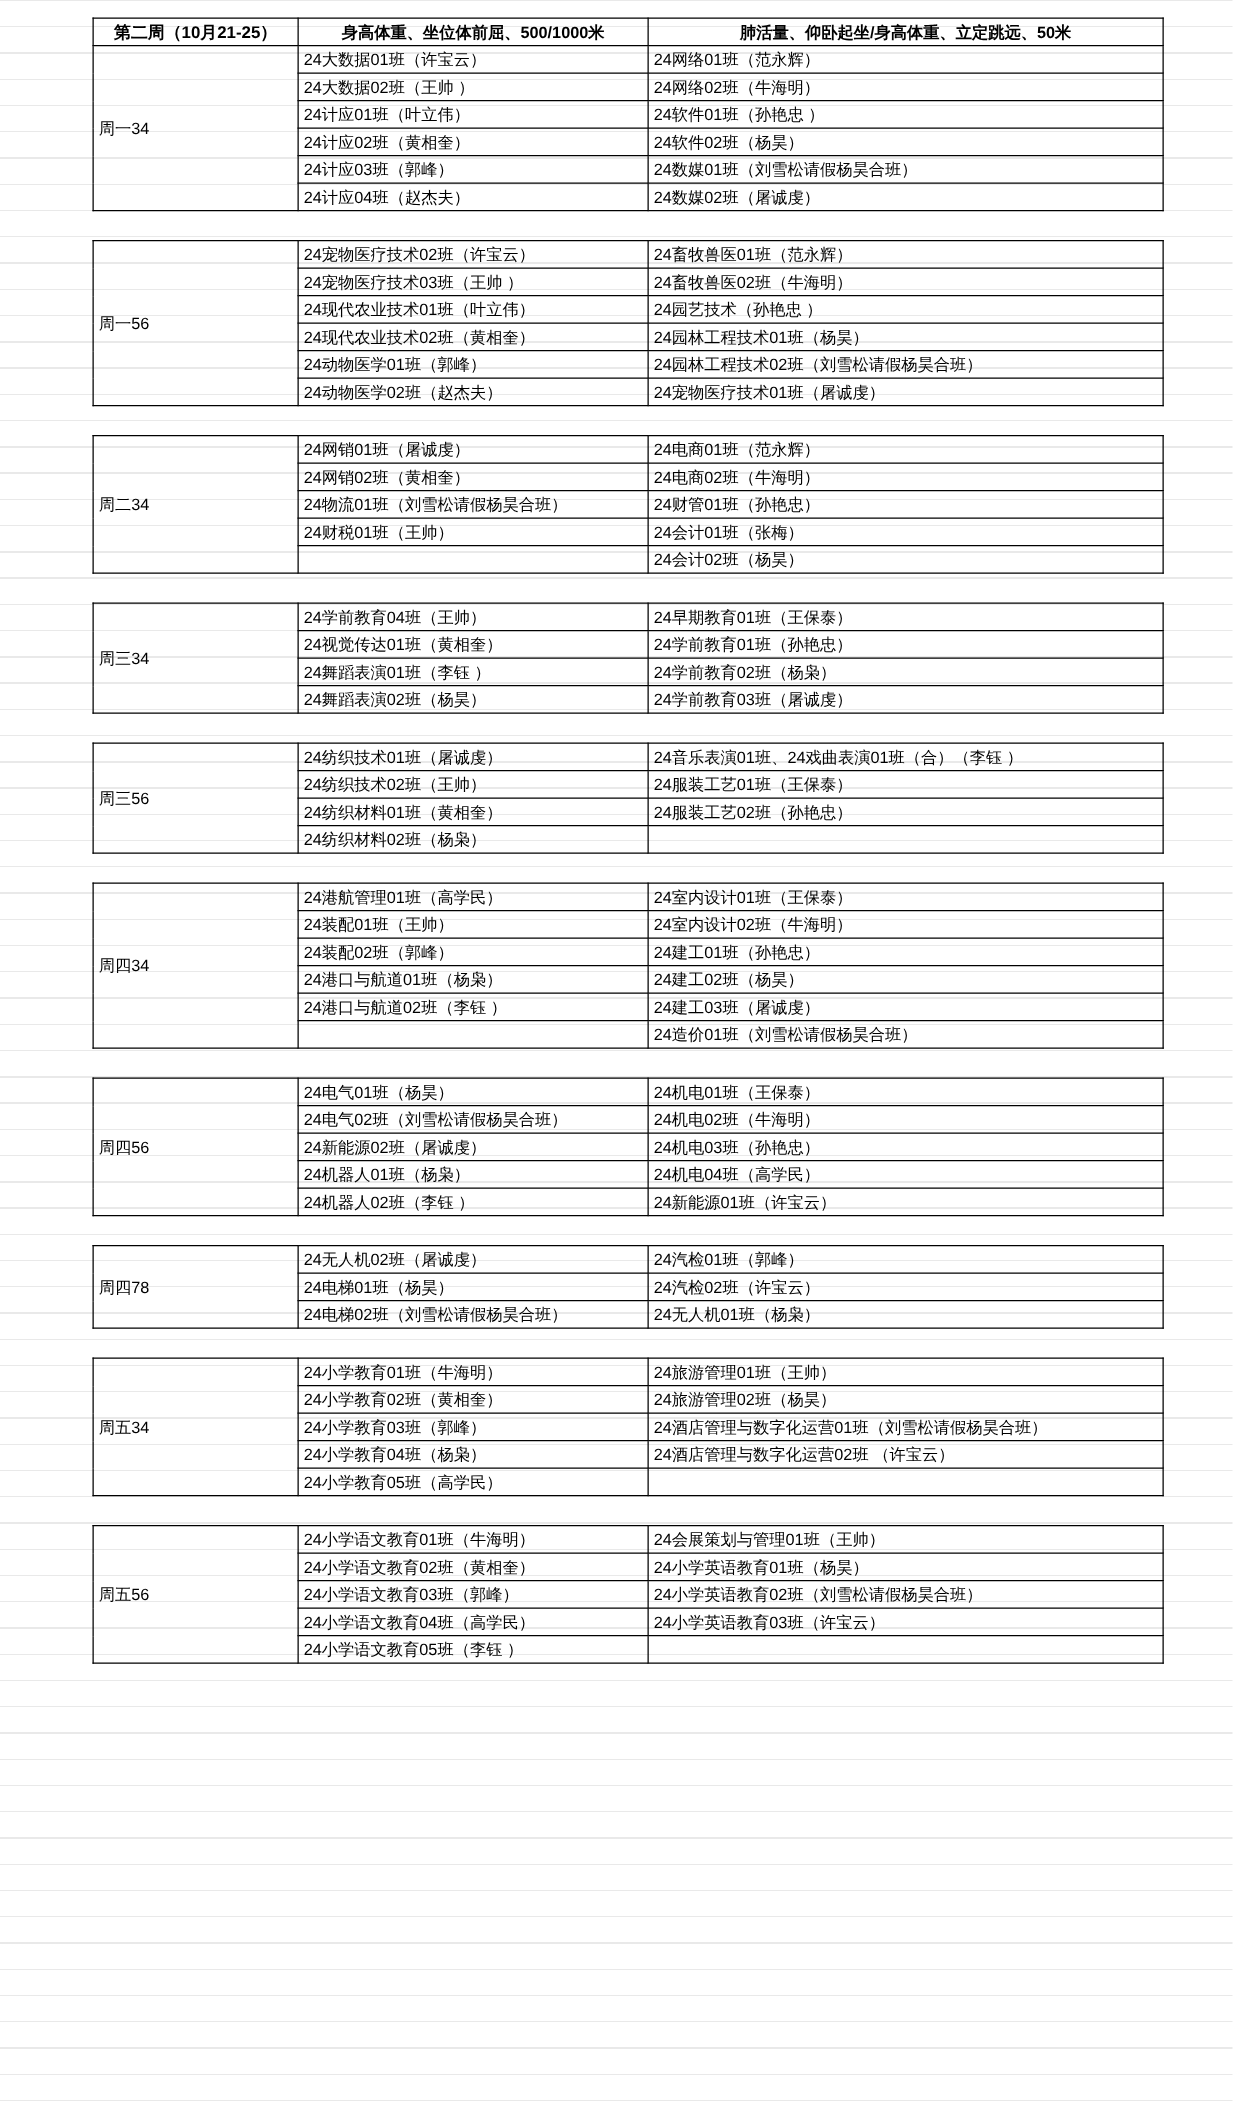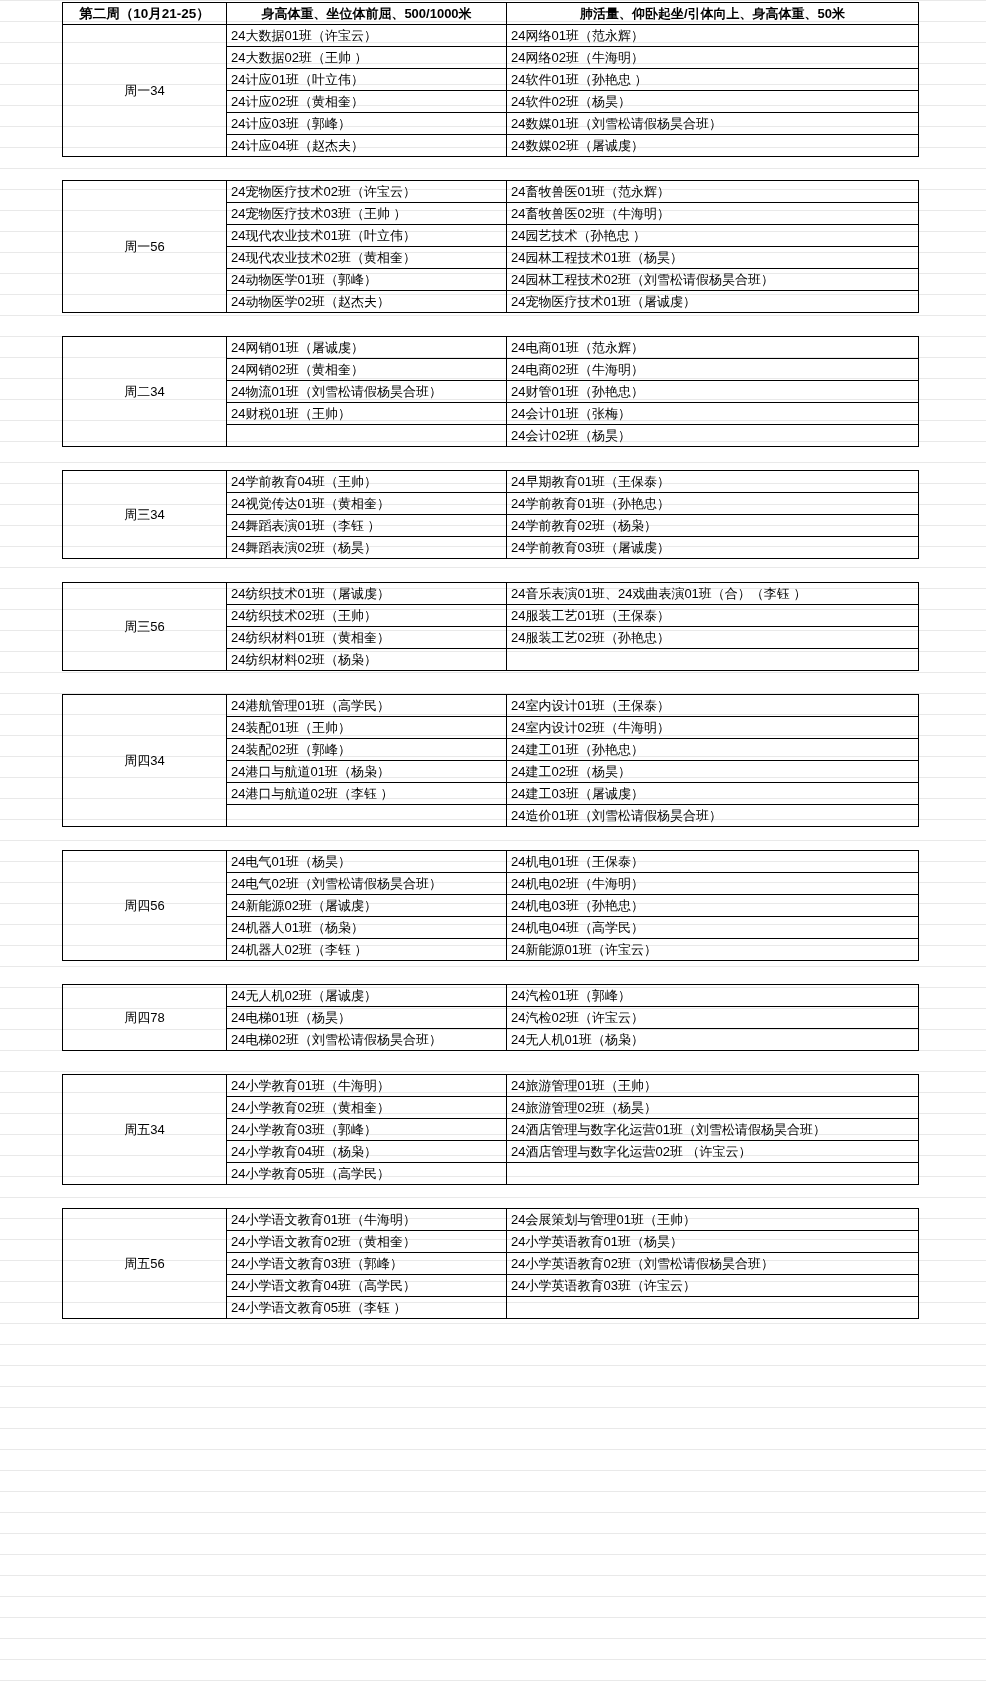"第二周（10月21-25）" .sheet { padding: 0 -> 12px }
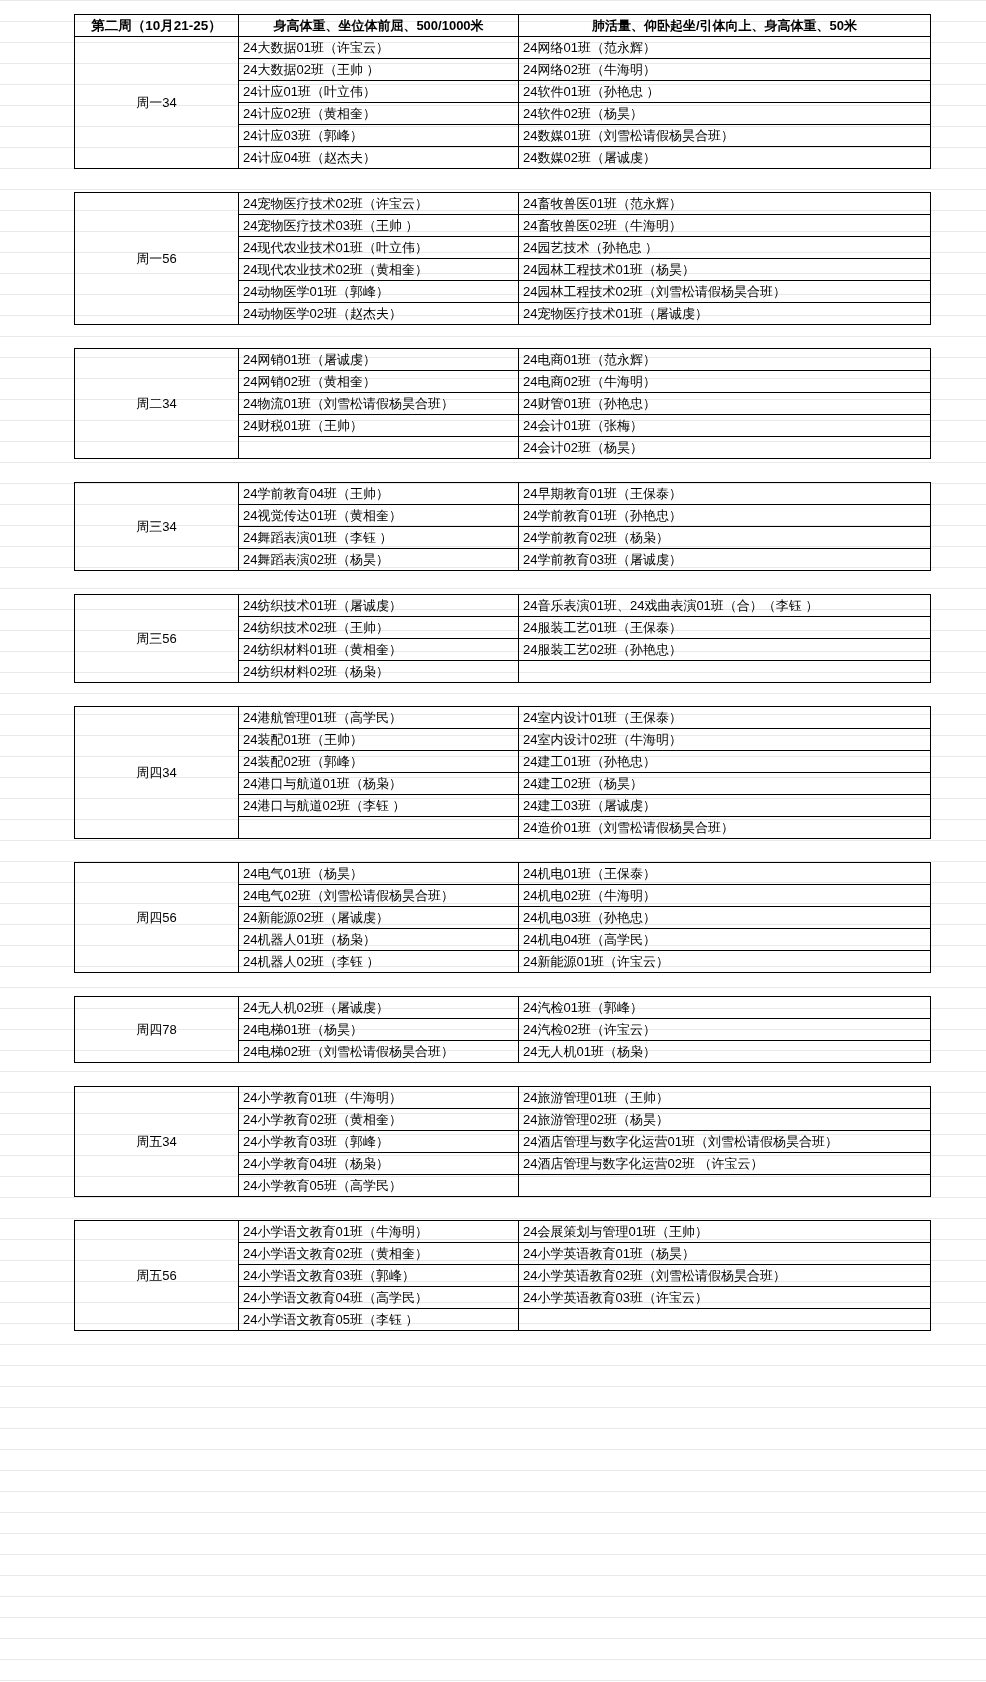"肺活量、仰卧起坐/引体向上、身高体重、50米" td.hdr { text: /引体向上、身高体重 -> /身高体重、立定跳远 }
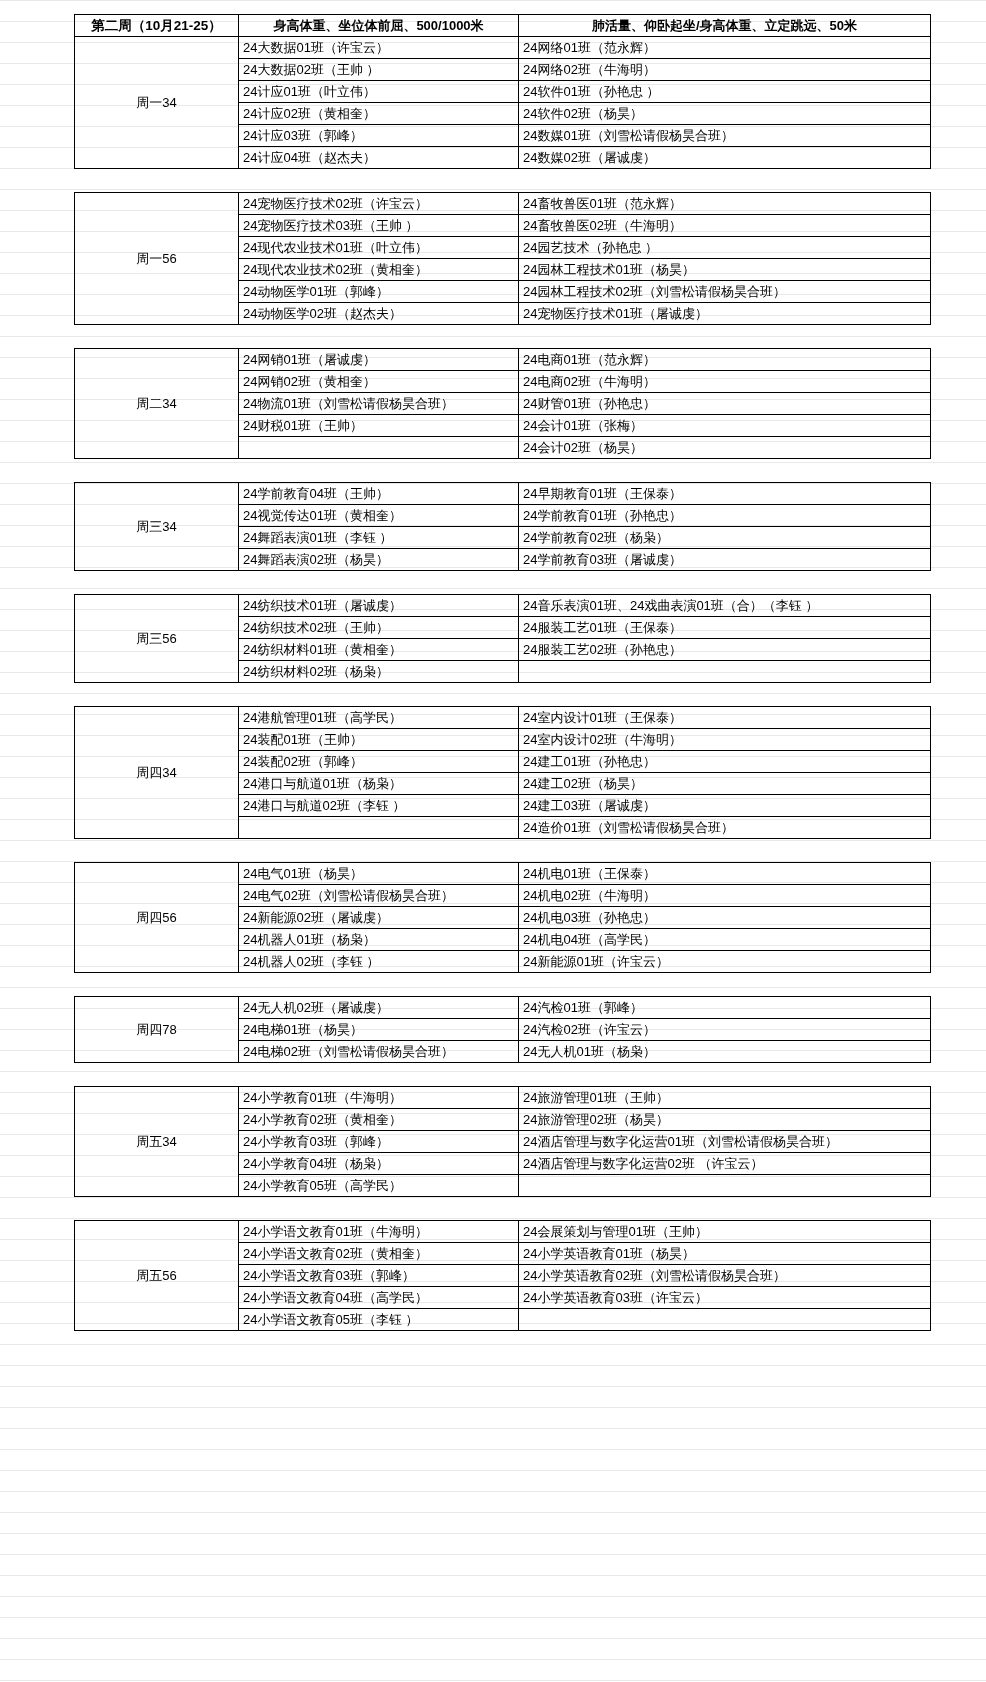"周一34" td.day { text-align: center -> none }
